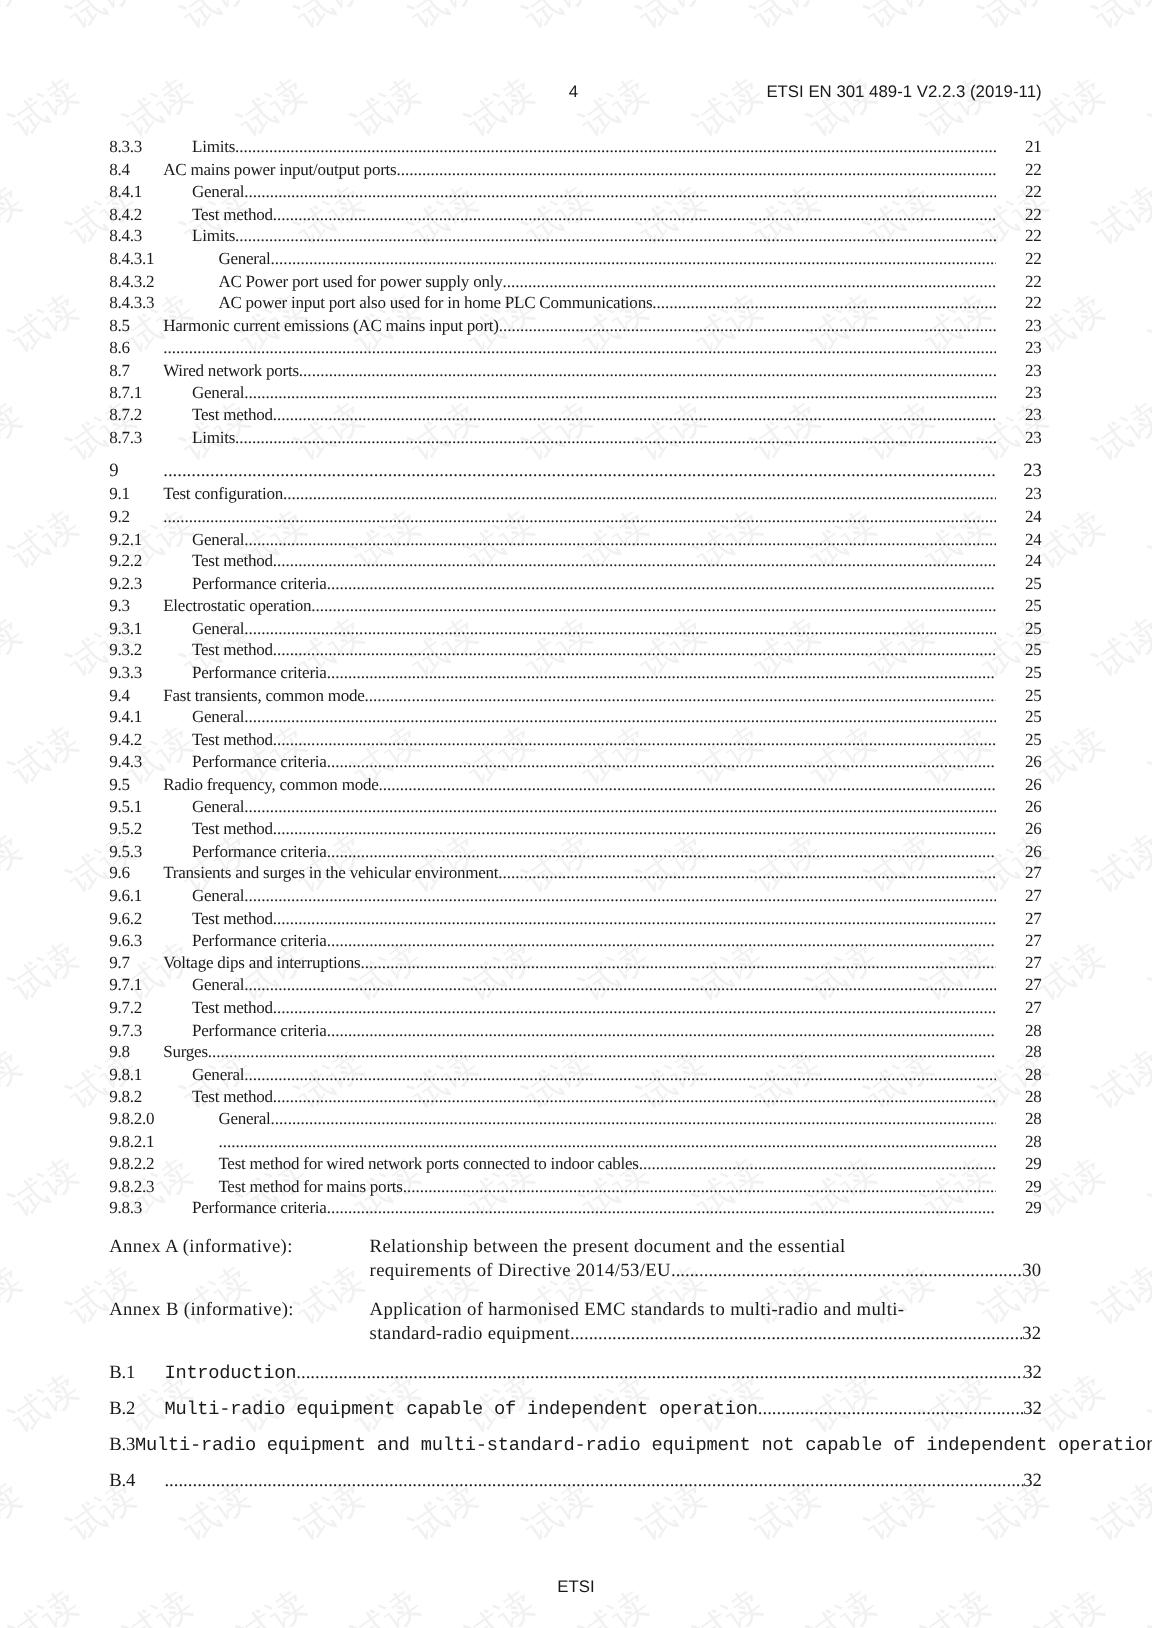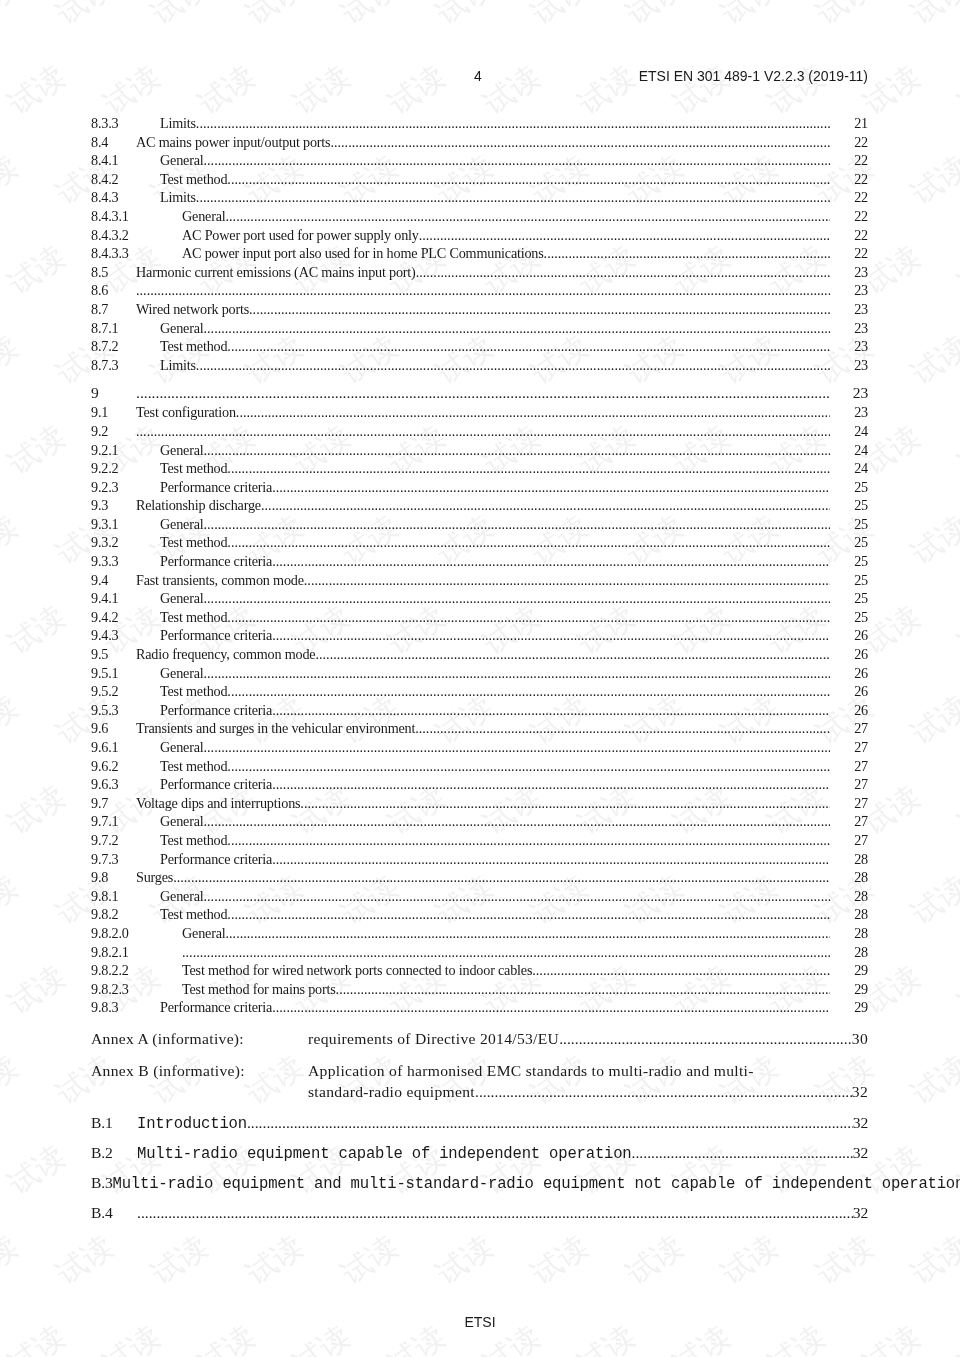"Relationship discharge" span.title { text: Relationship discharge -> Electrostatic operation }
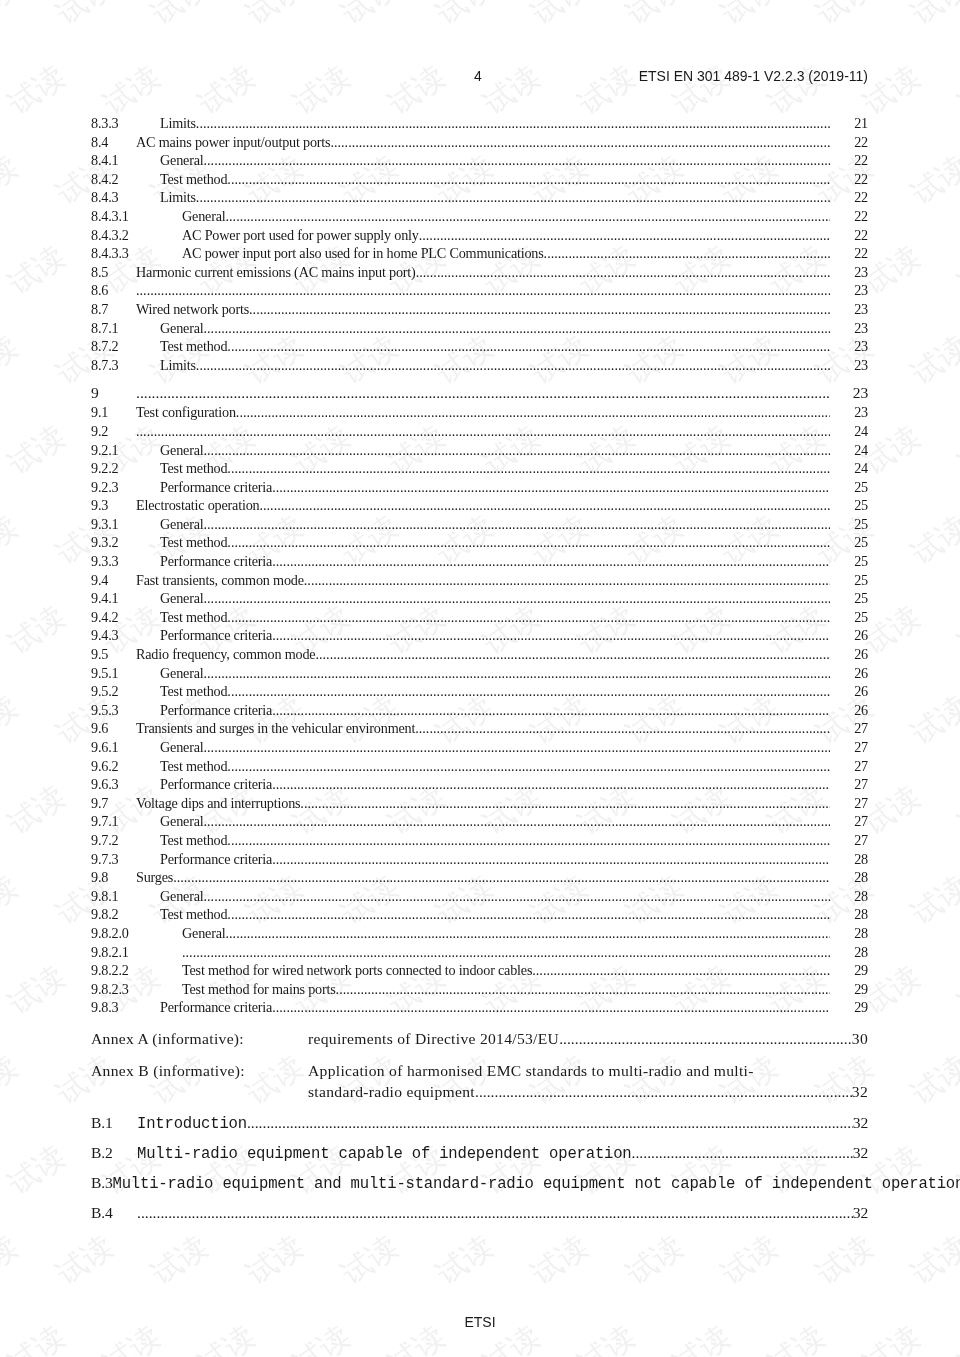"Relationship between the present" div { html: none -> <div>Relationship between the present document and the essential</div> }
